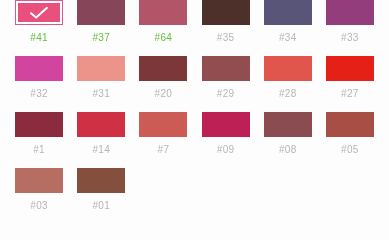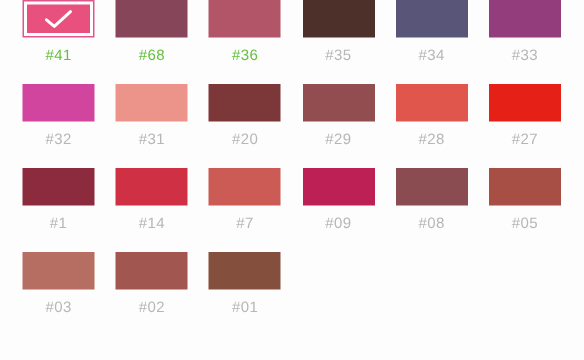"#68" div.swatch-label { text: 68 -> 37 }
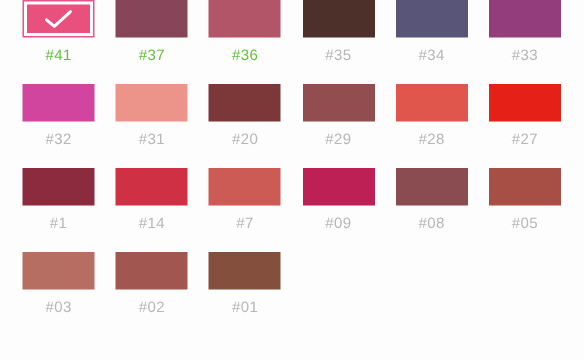"#36" div.swatch-label { text: 36 -> 64 }
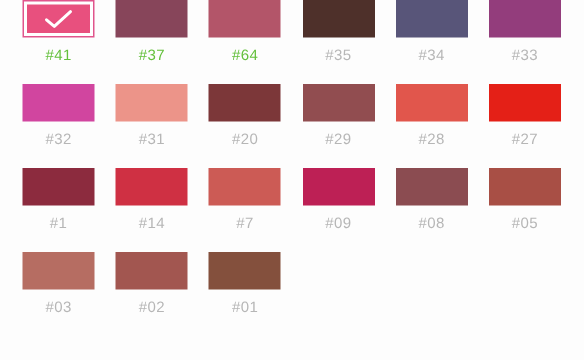"#02" div.swatch-cell { html: <div> <div> <div></div> </div> <div>#02</div> </div> -> none }
